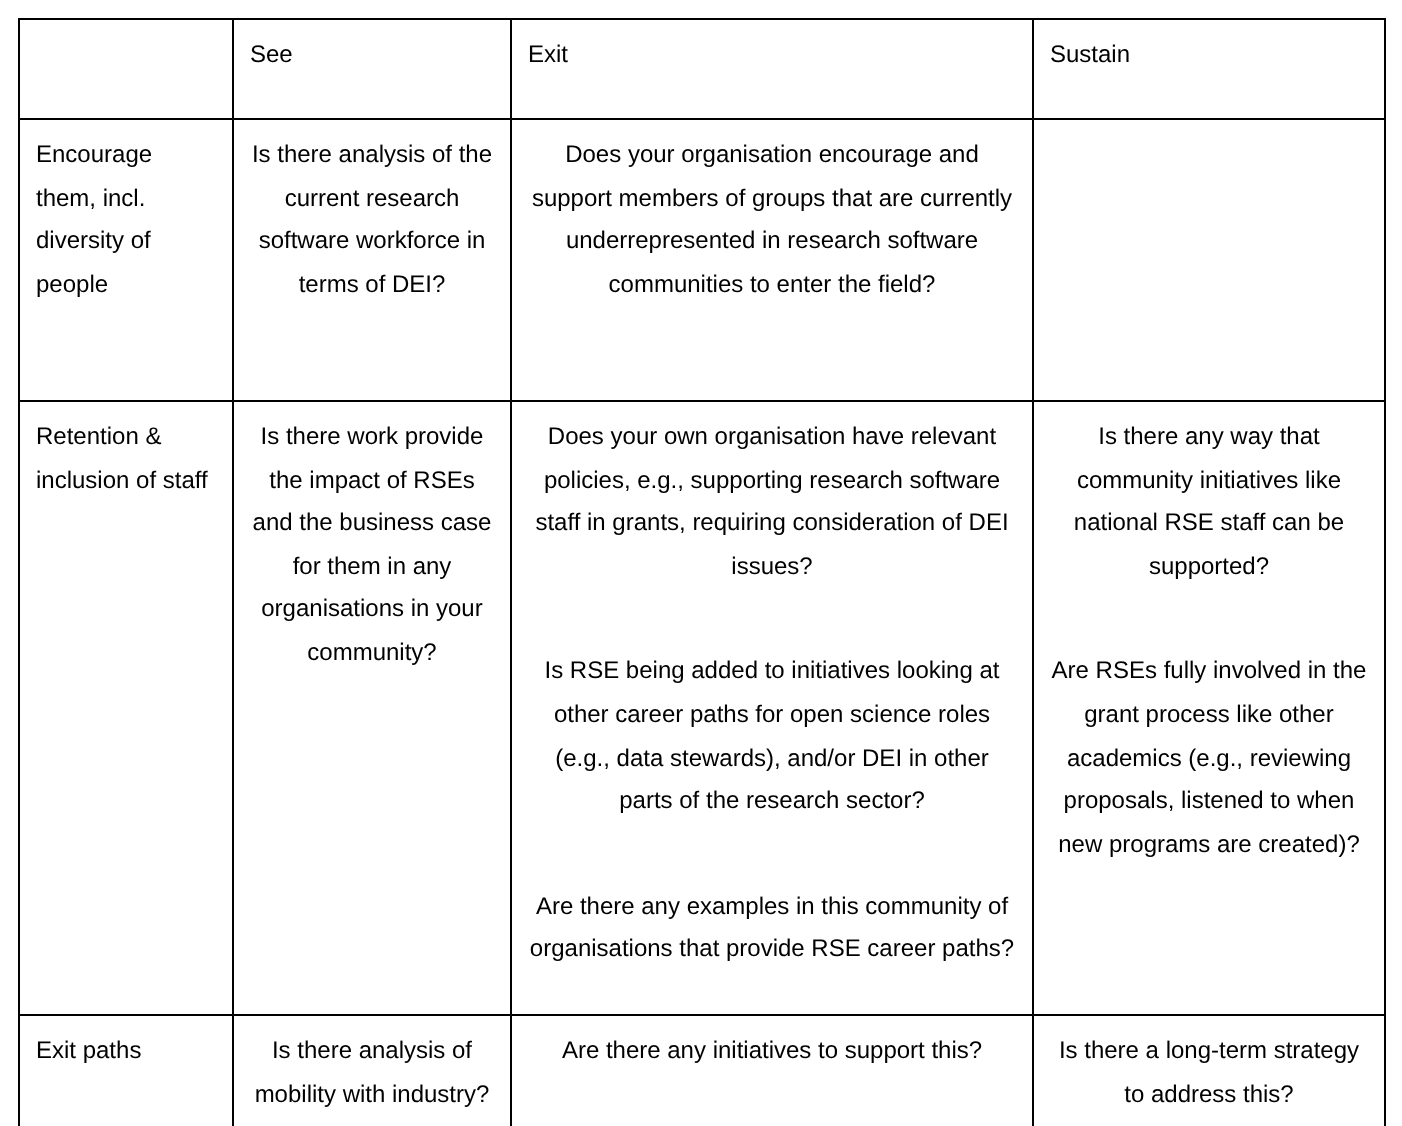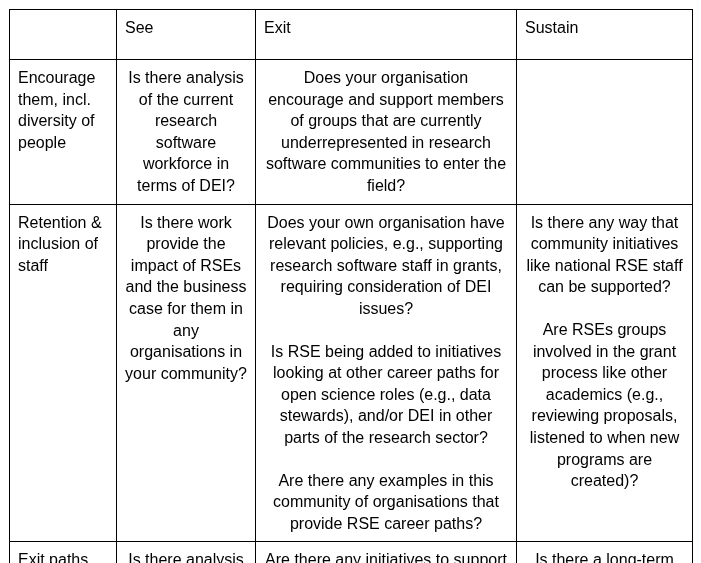"See" table.matrix td, table.matrix th { font-size: 16px -> 12px }
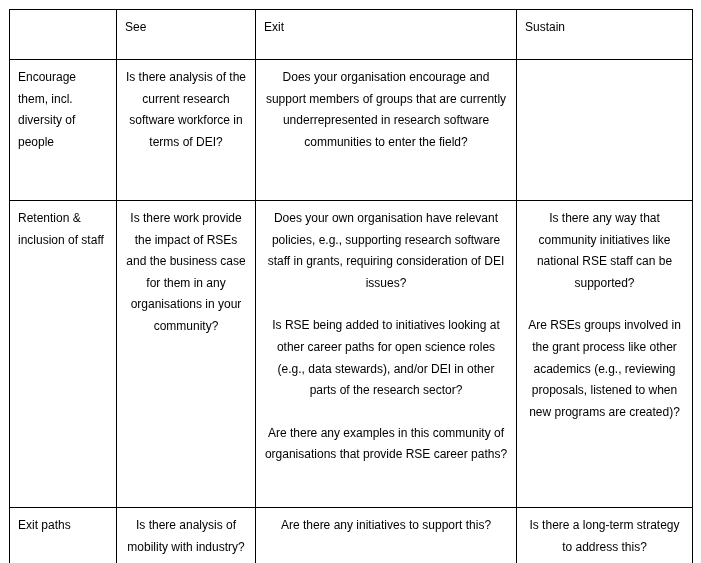"Is RSE being added to" .para + .para { margin-top: 21px -> 31px }
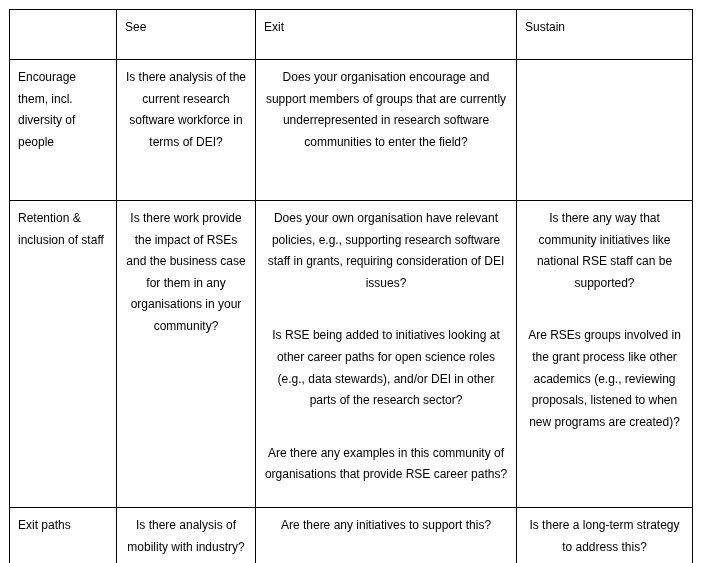"Are RSEs groups involved in" p.para { text: groups -> fully }
